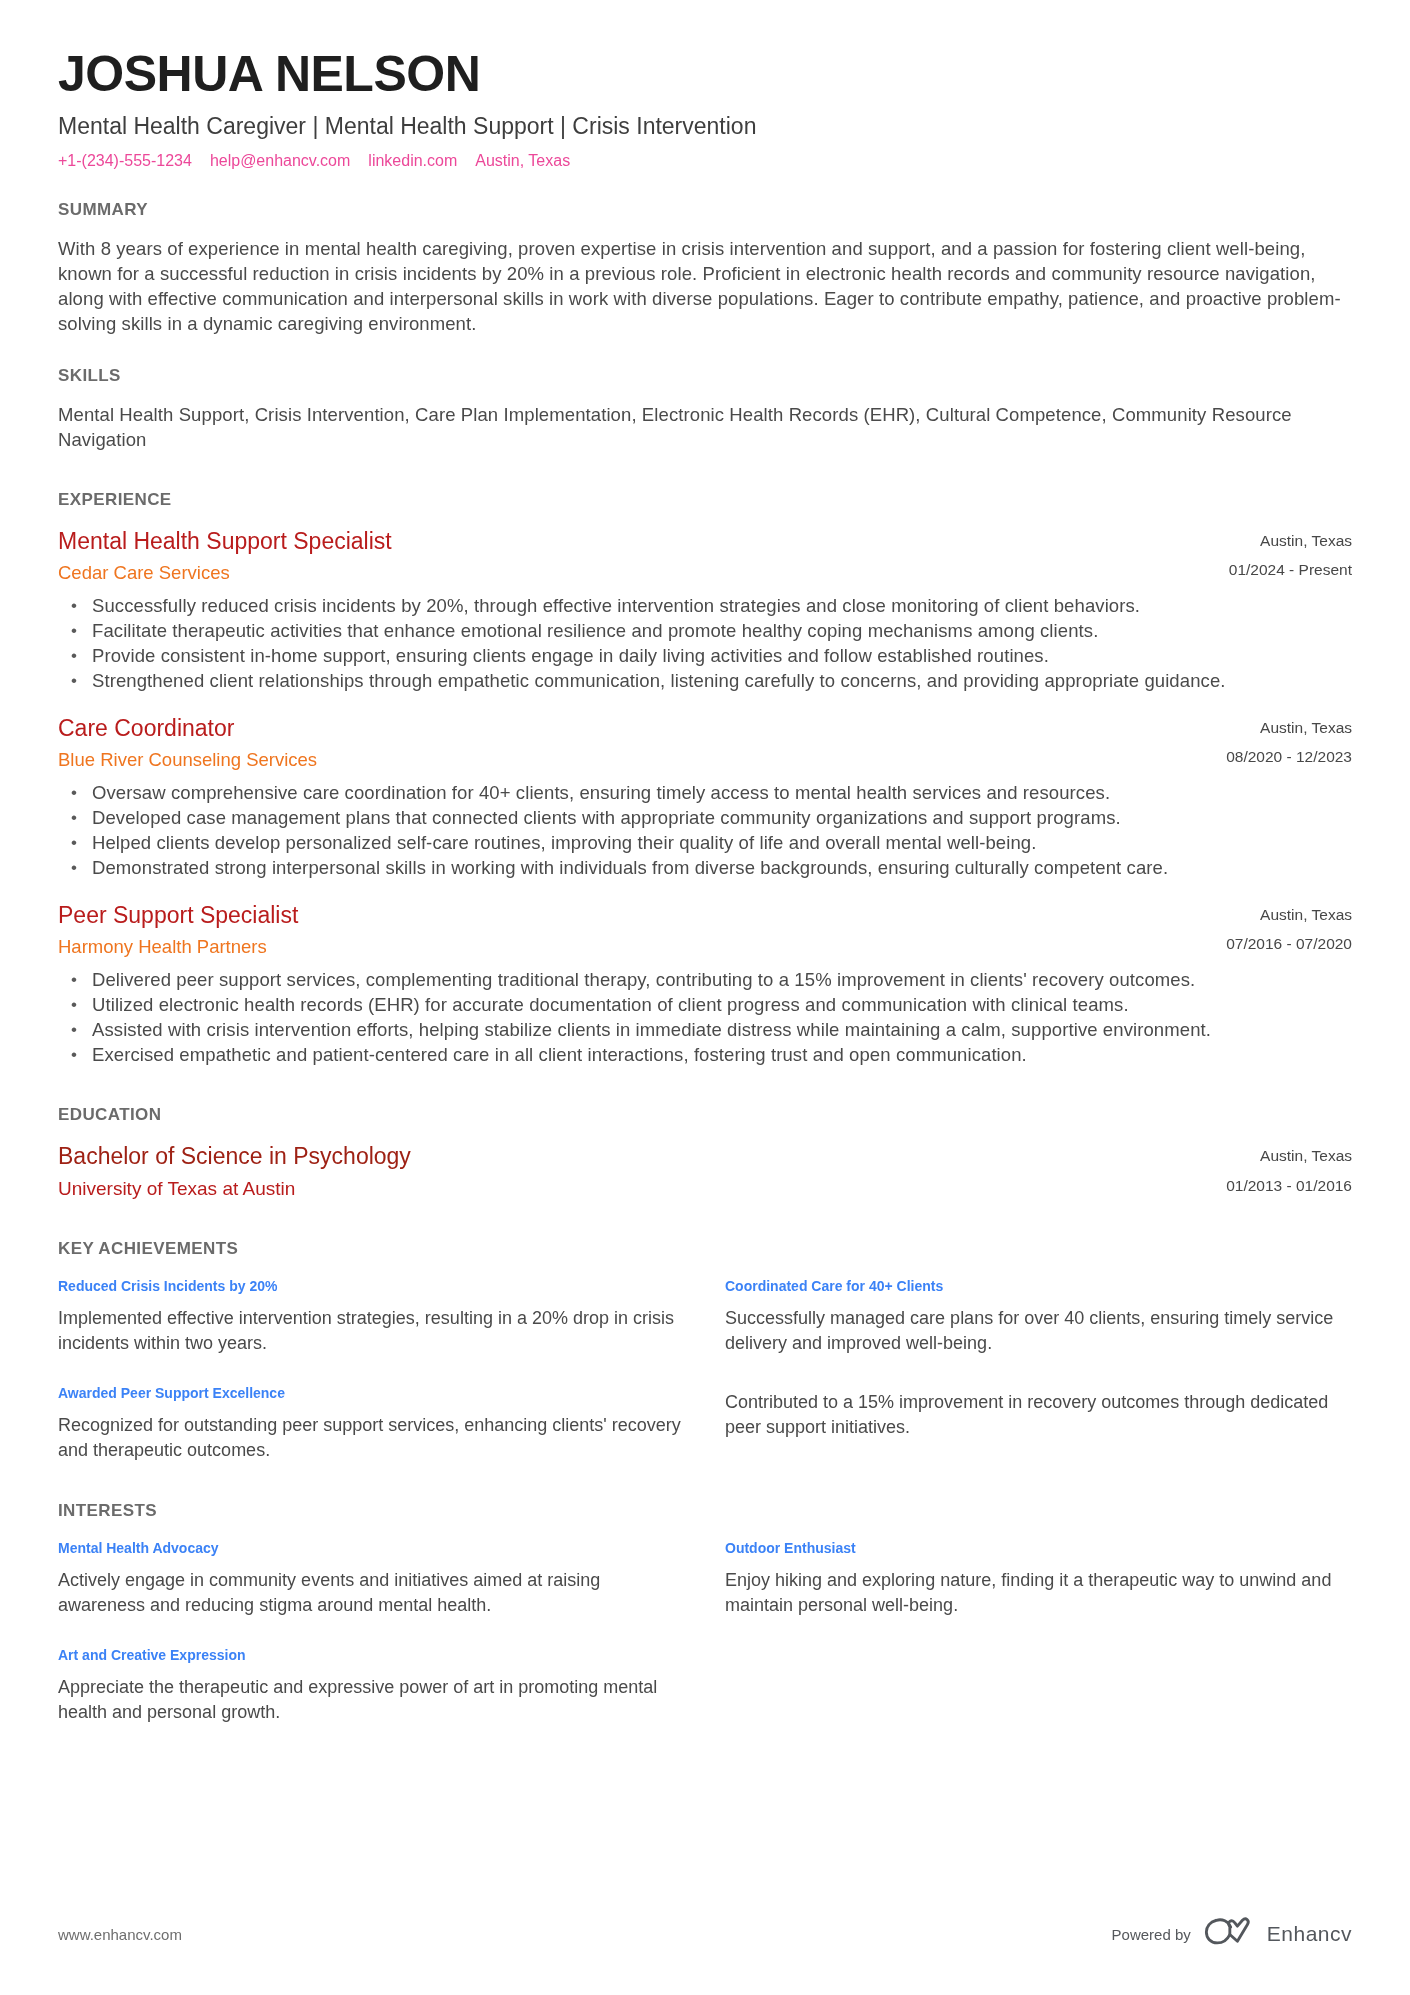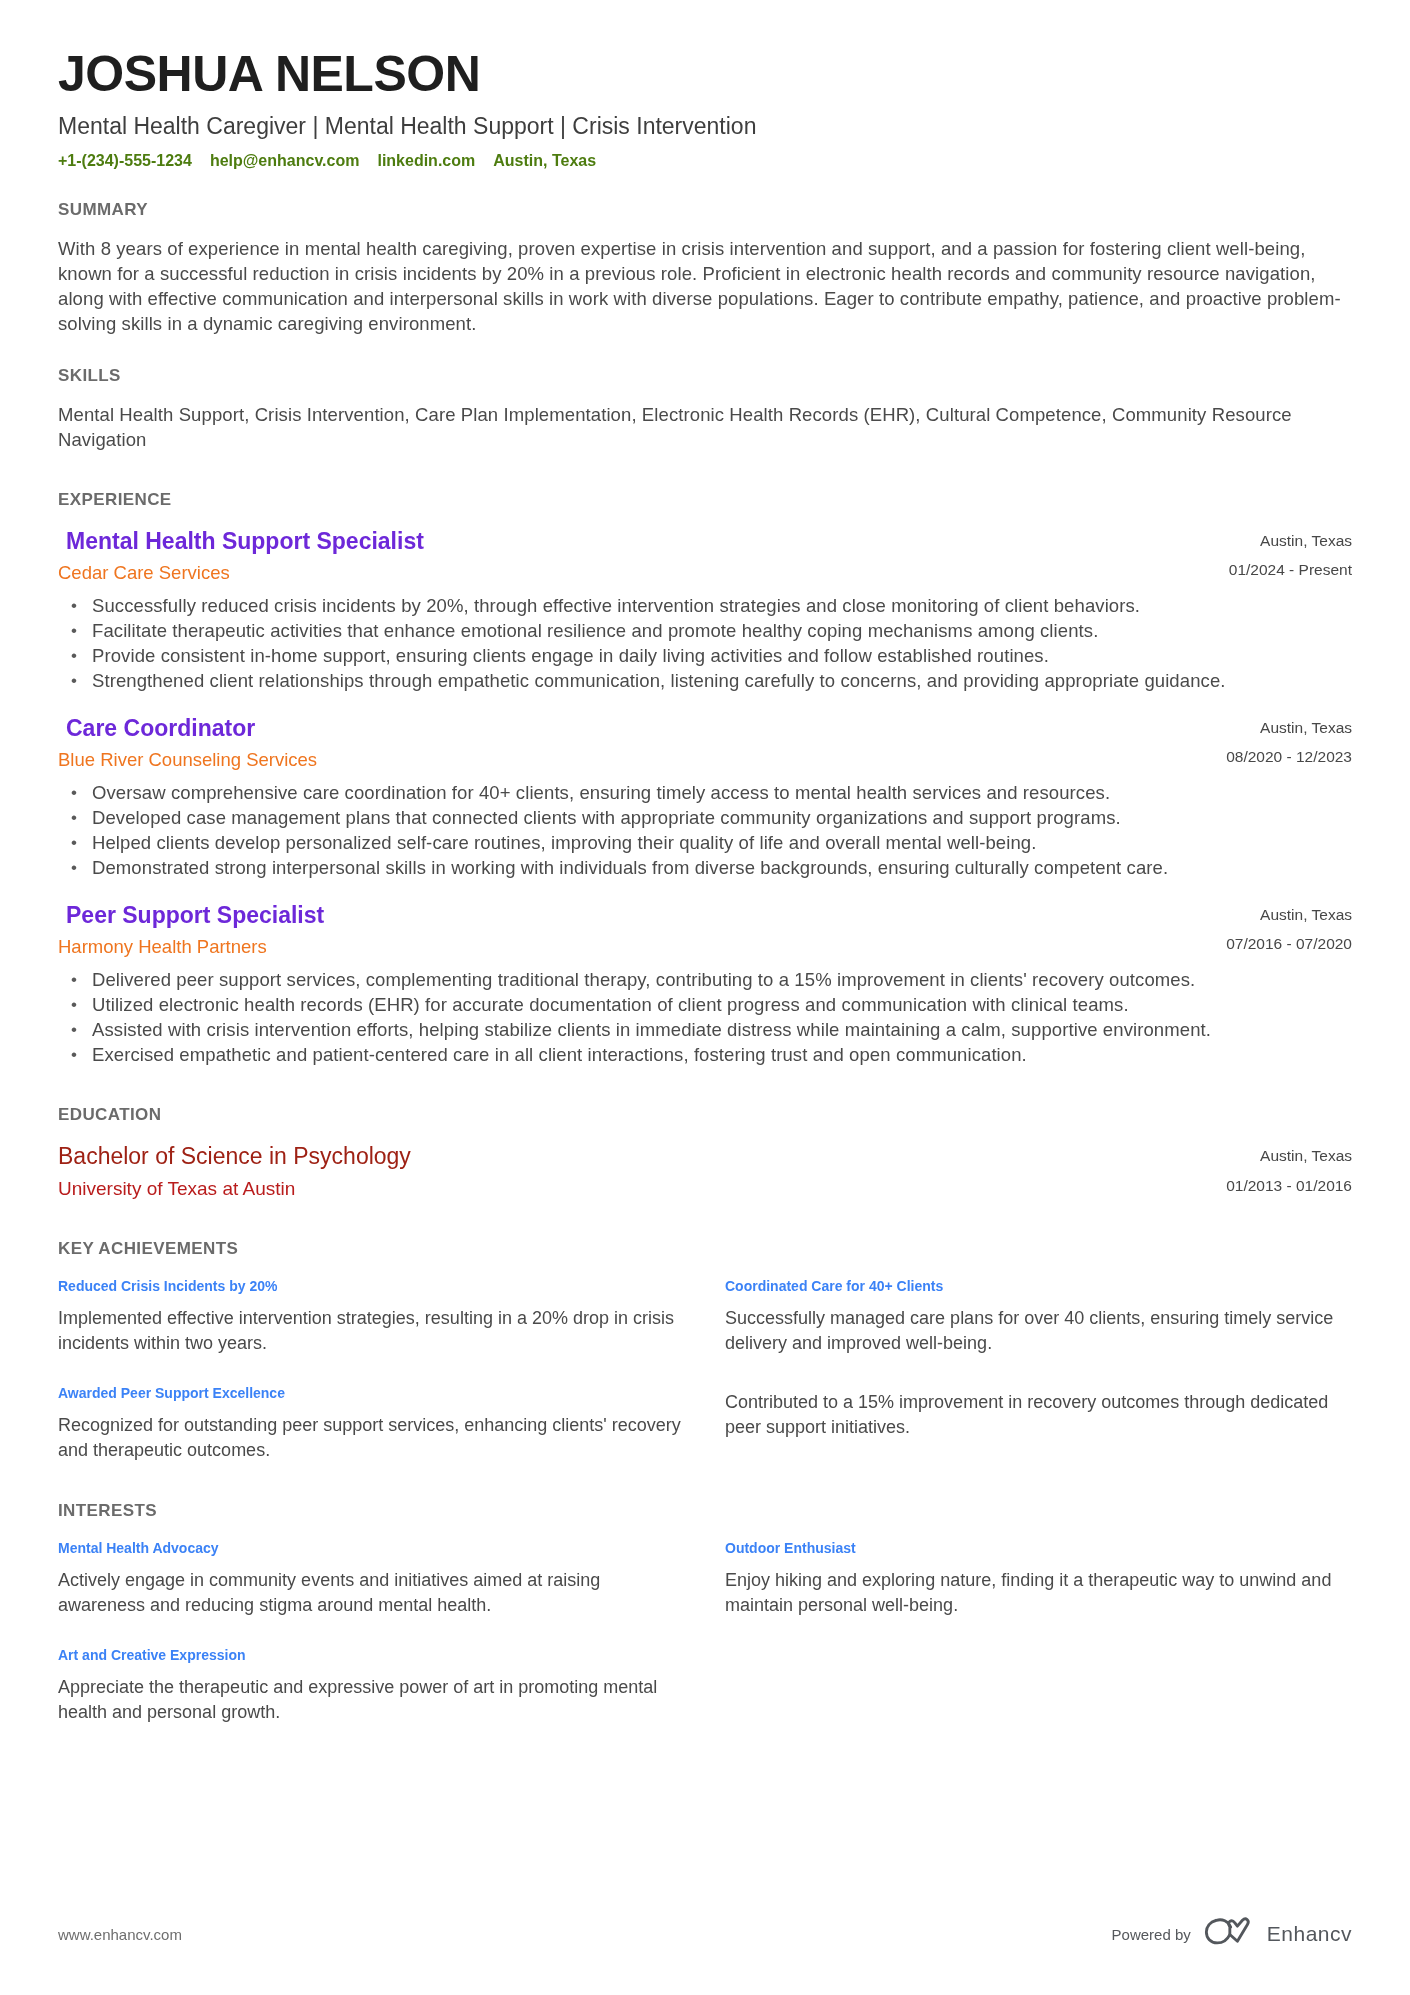"+1-(234)-555-1234 help@enhancv.com" .contact { color: #4d7c0f -> #ec4899; font-weight: 700 -> 400 }
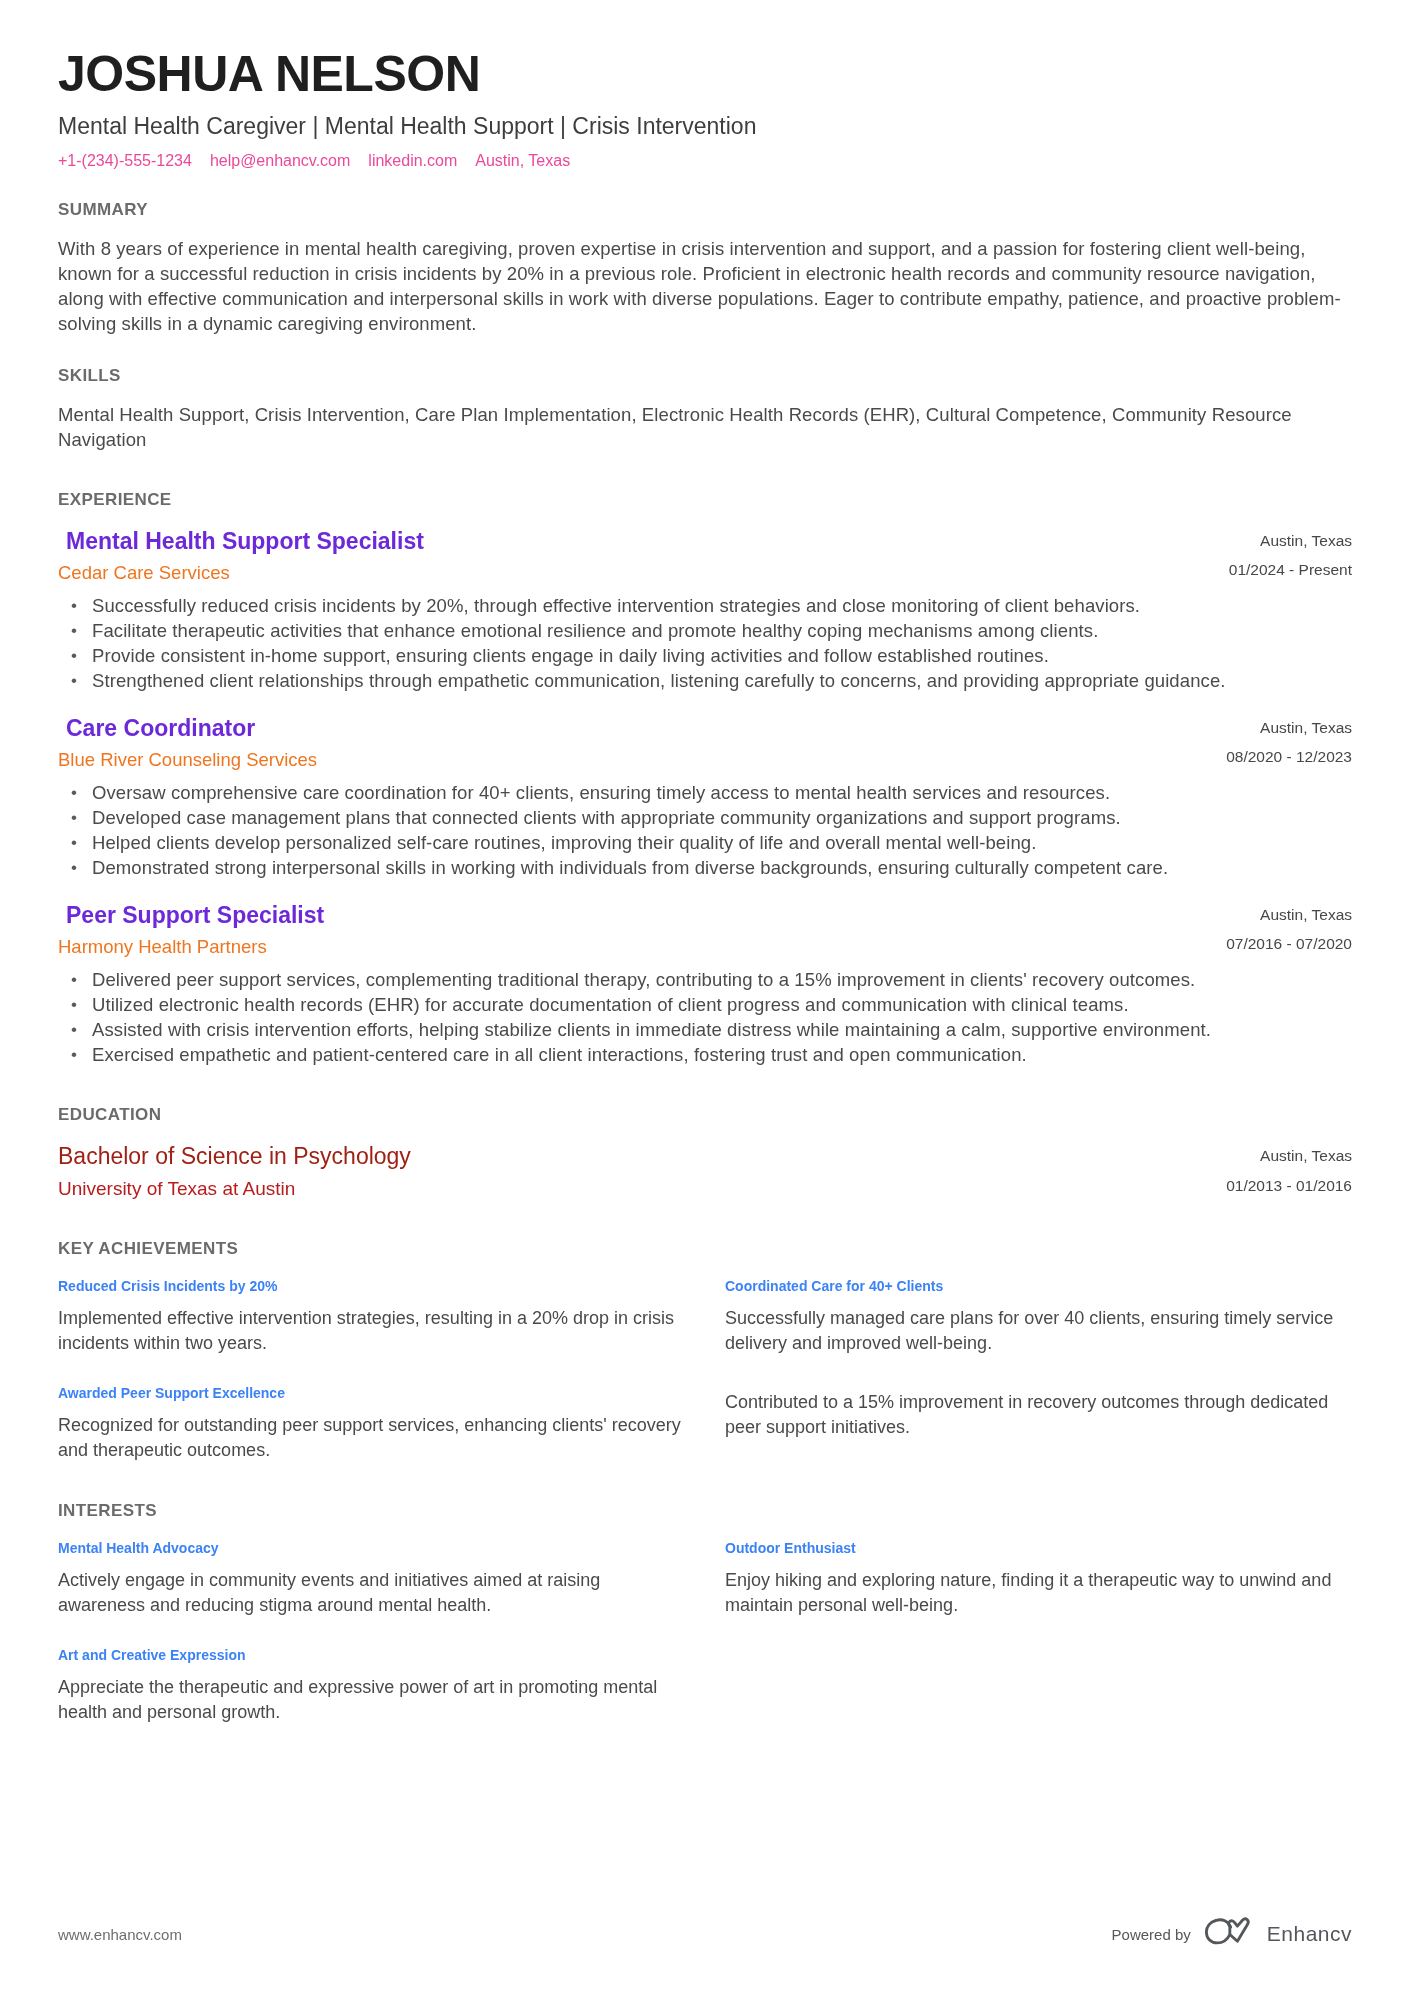"Mental Health Support Specialist" .job-title { color: #6d28d9 -> #b91c1c; font-weight: 700 -> 400; margin-left: 8px -> none }
